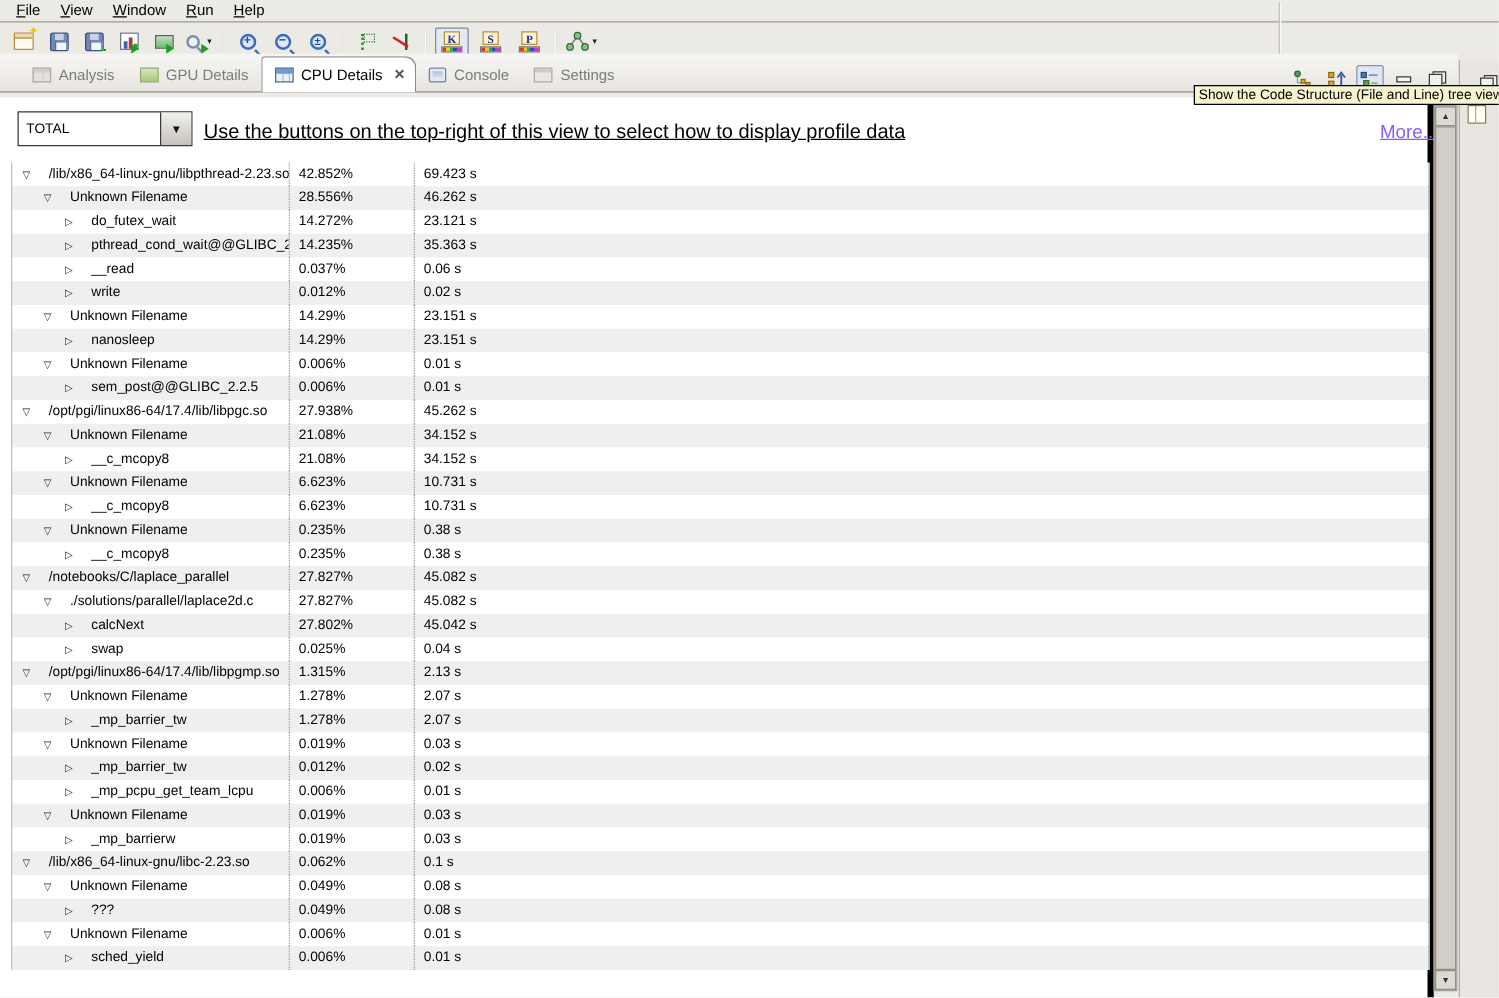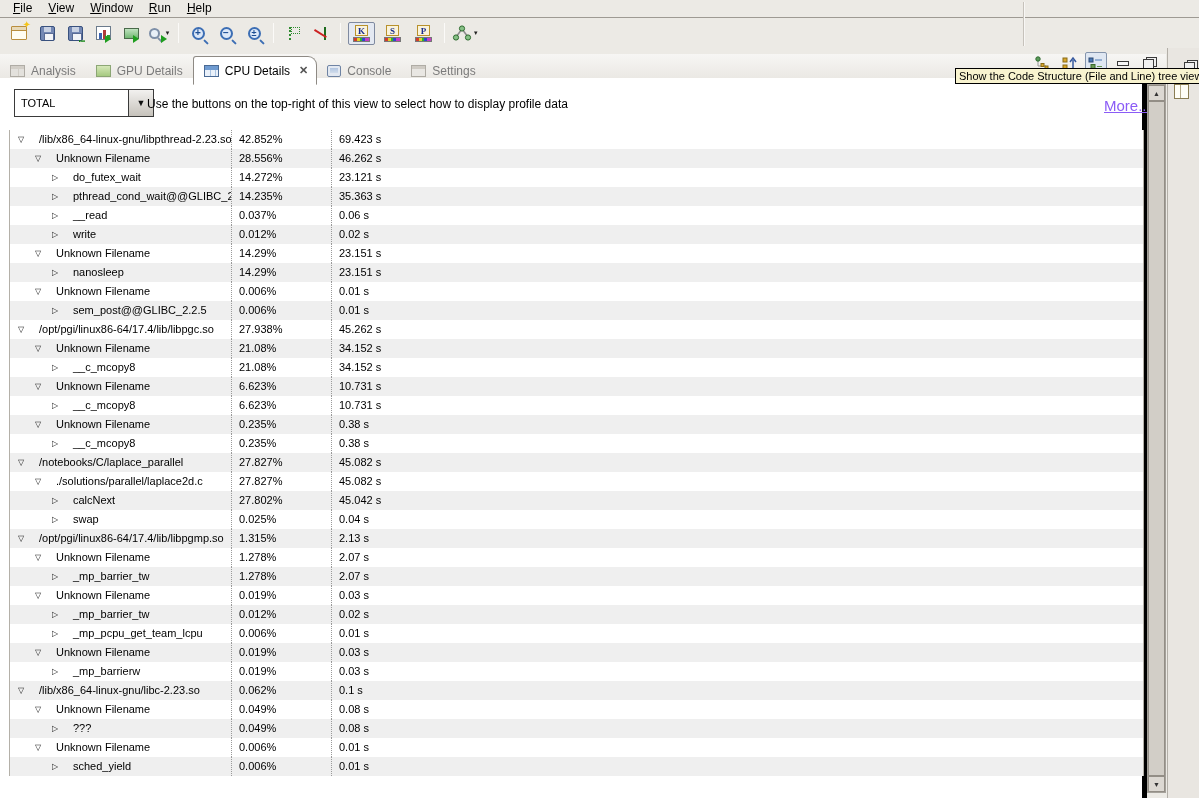"Analysis" #tabbar { padding-left: 0 -> 16px; top: 54px -> 43px }
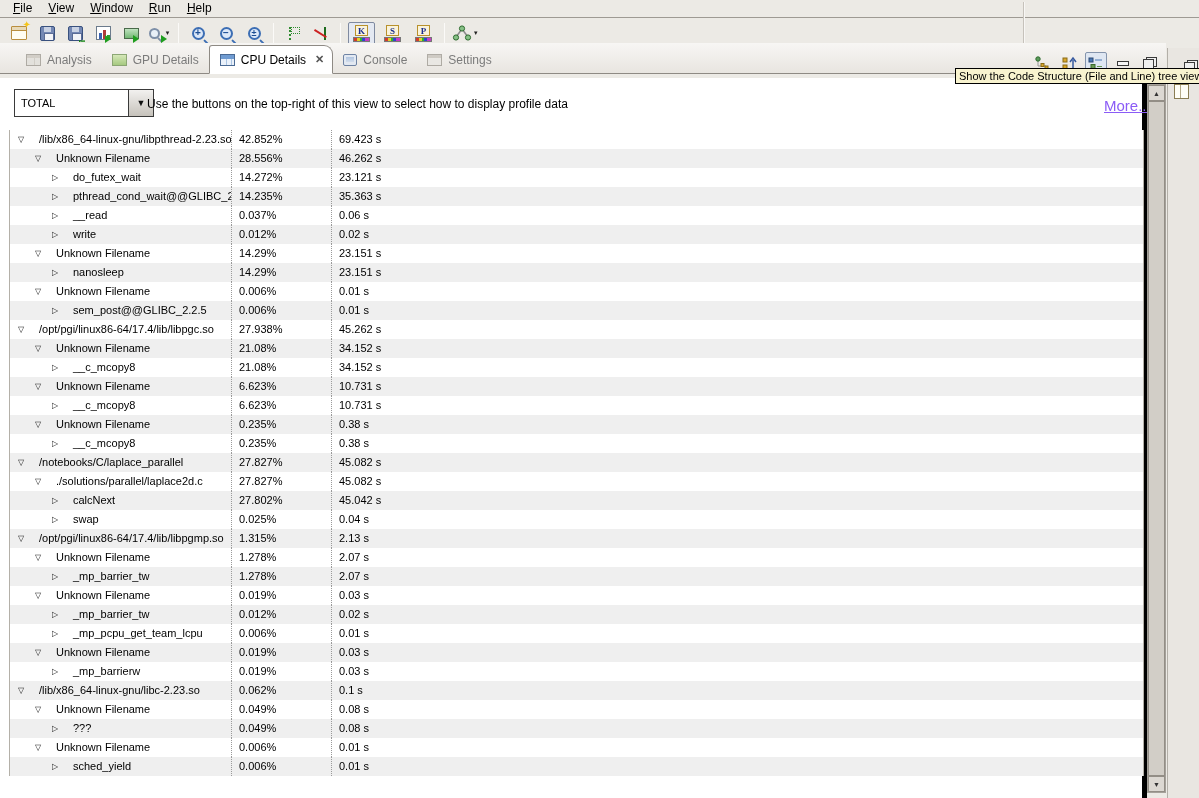"Use the buttons on the" #instruction { font-size: 12px -> 16px; left: 147px -> 163px; text-decoration: none -> underline }
